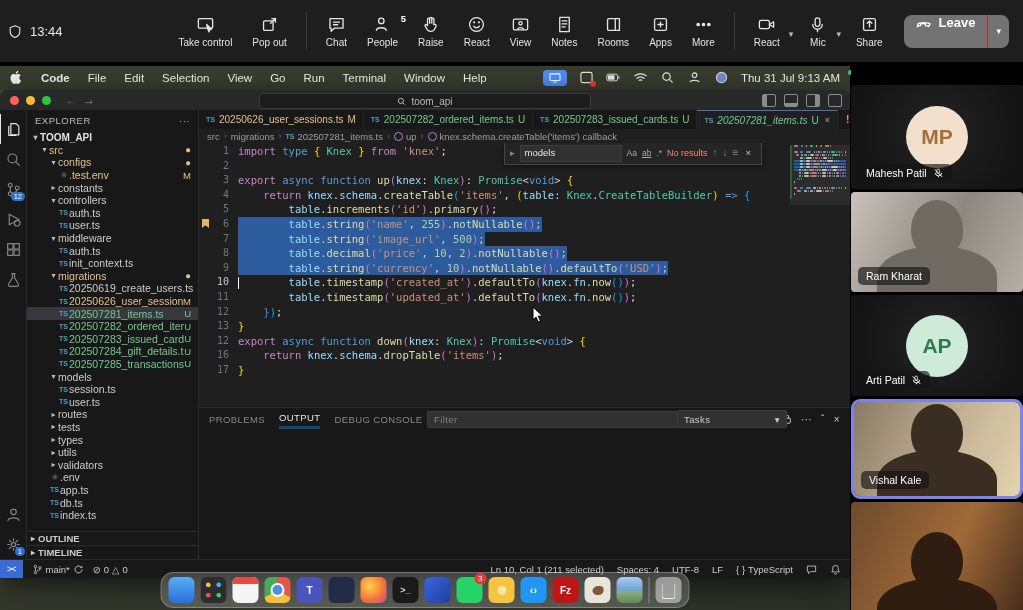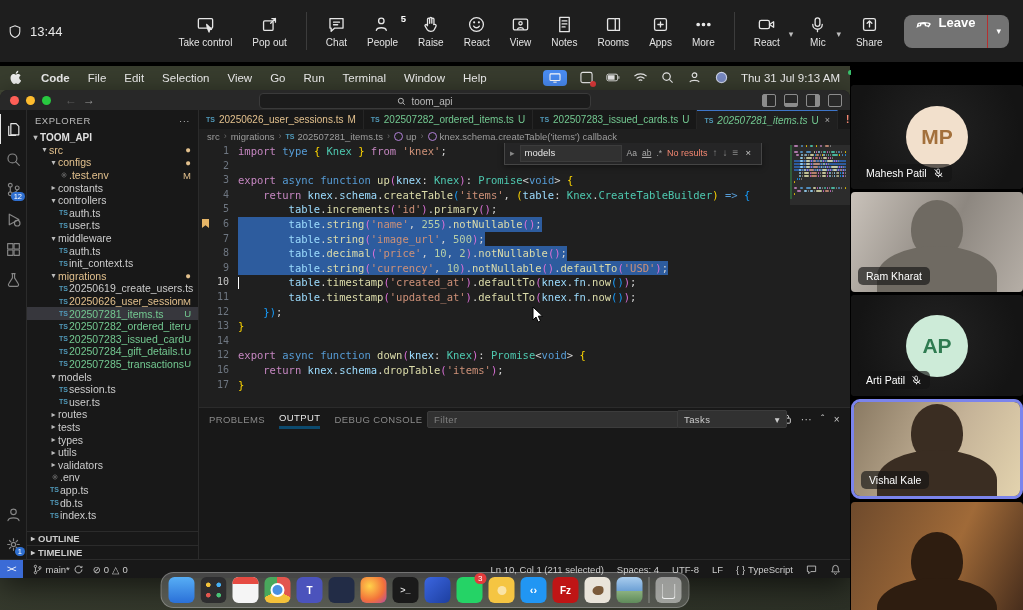"14" div.crow { html: <div> <span>14</span> <span></span> </div> -> none }
